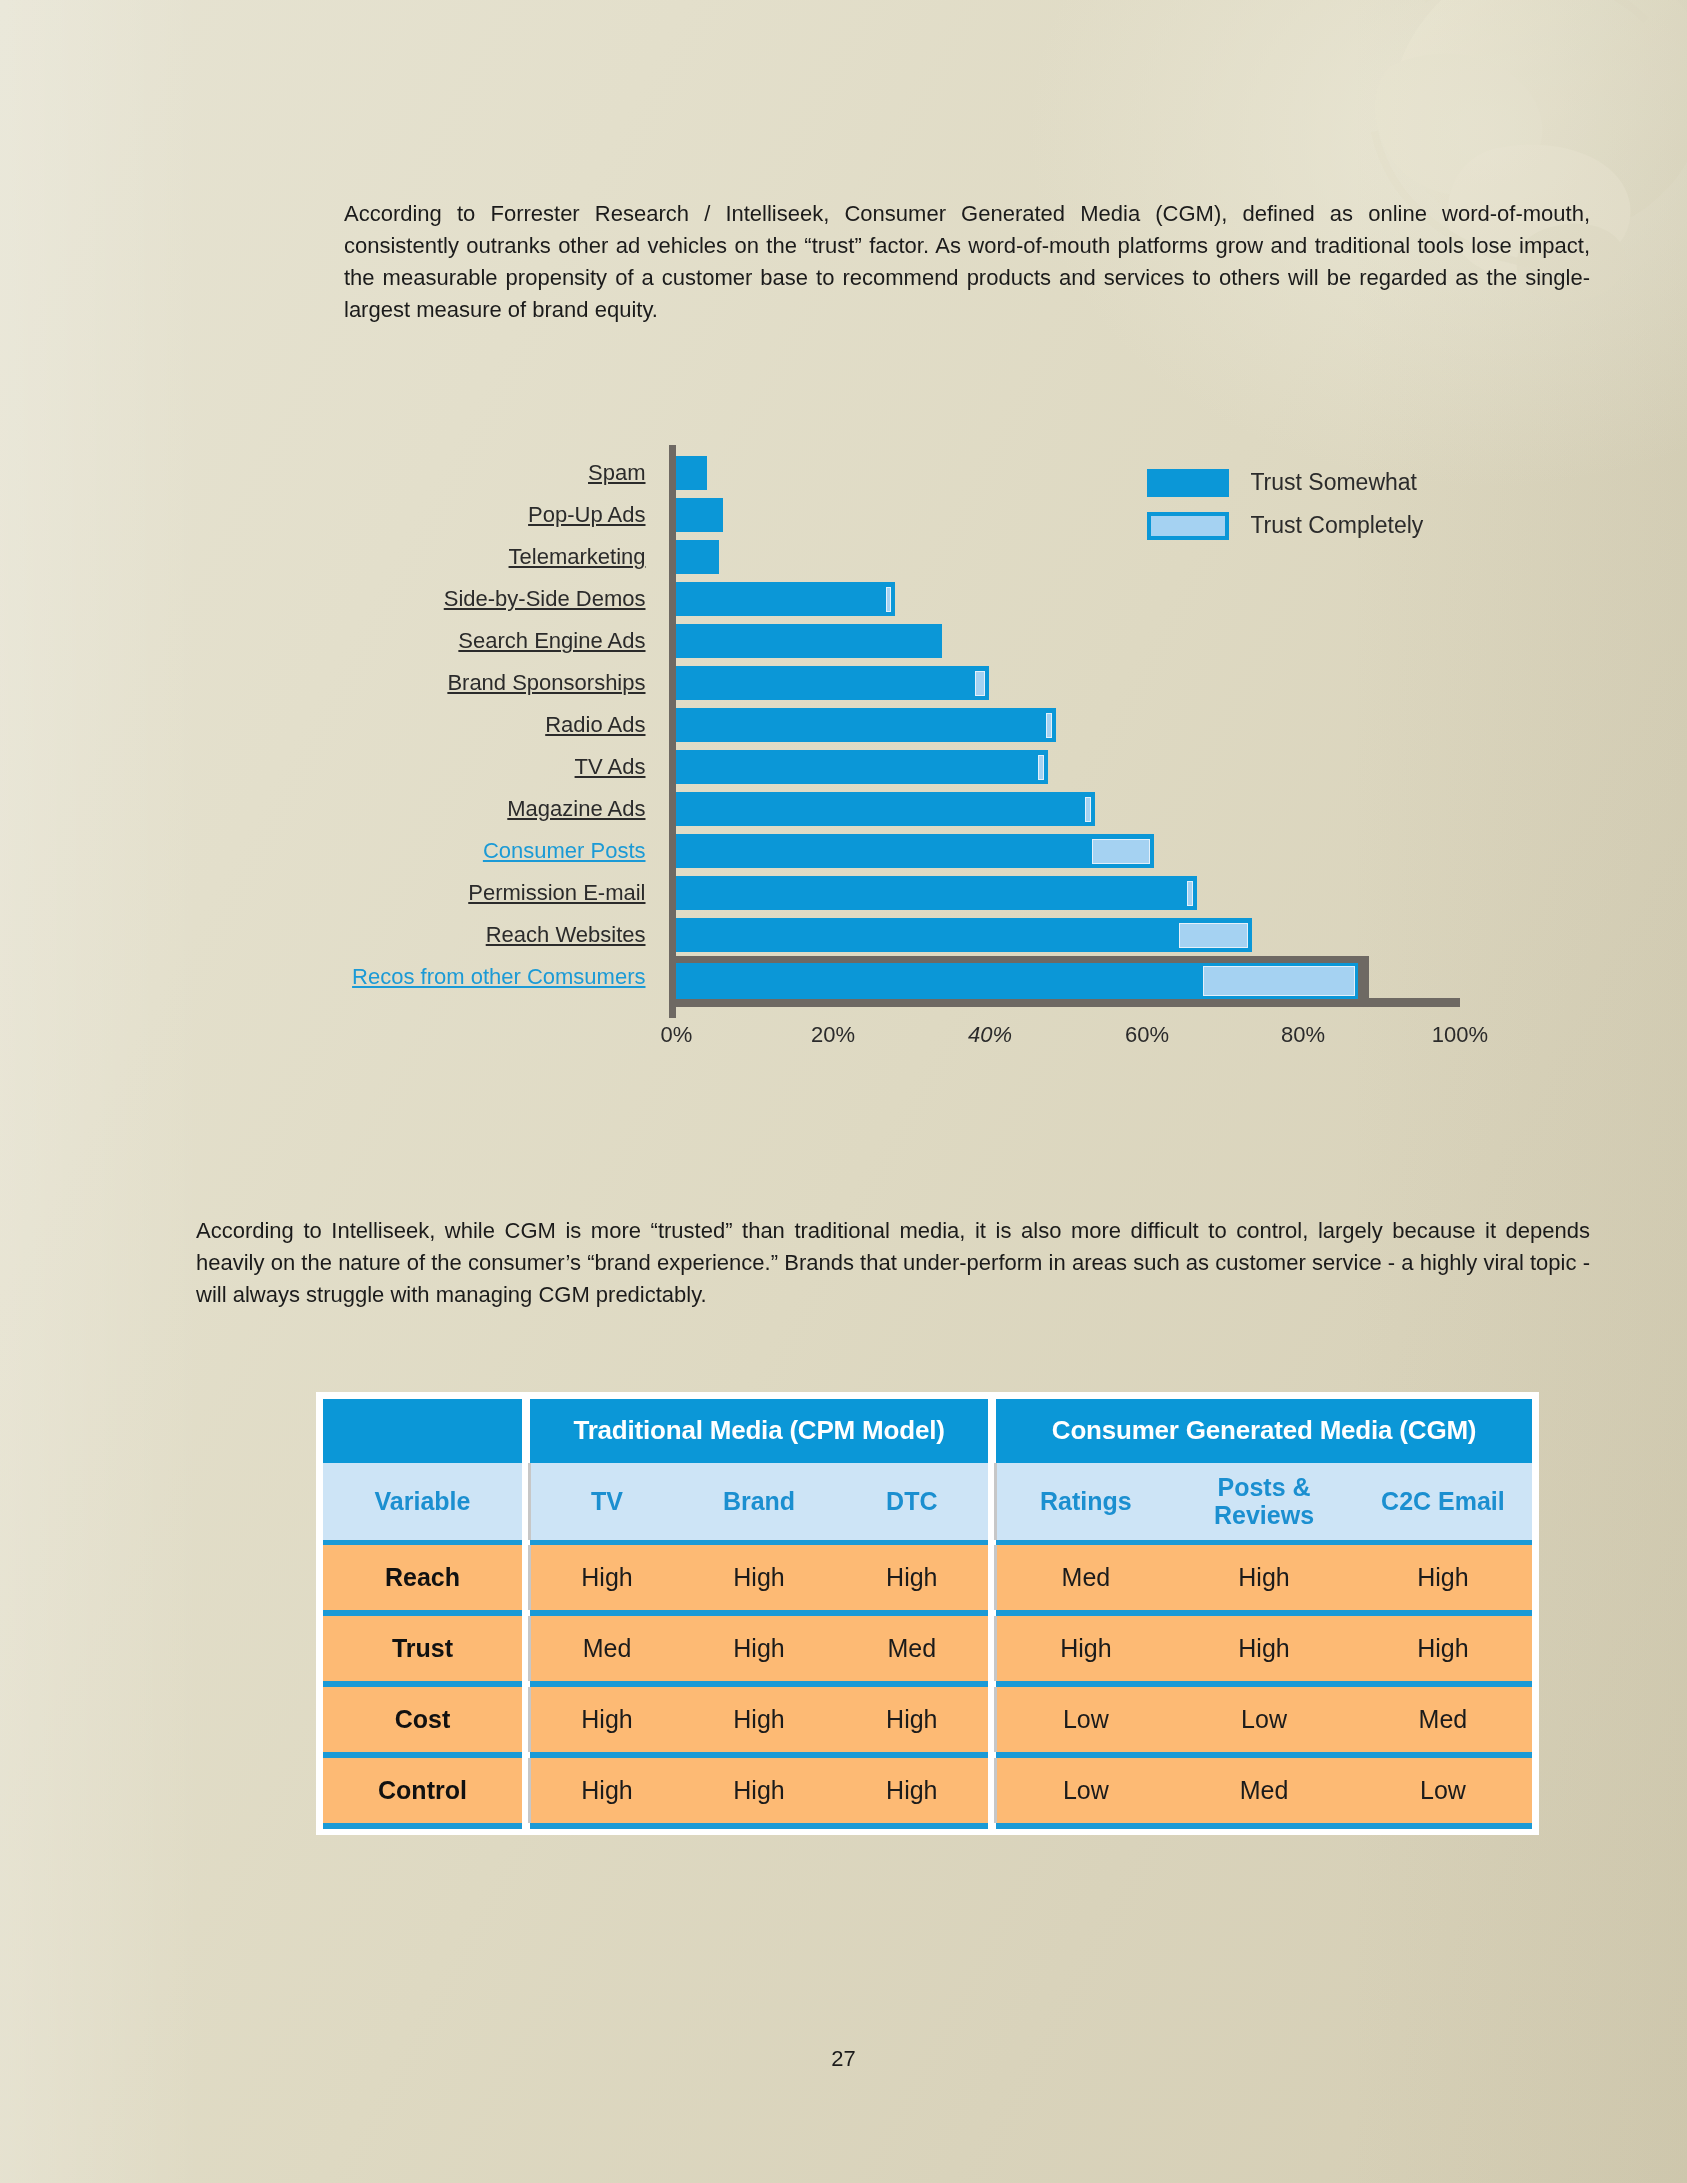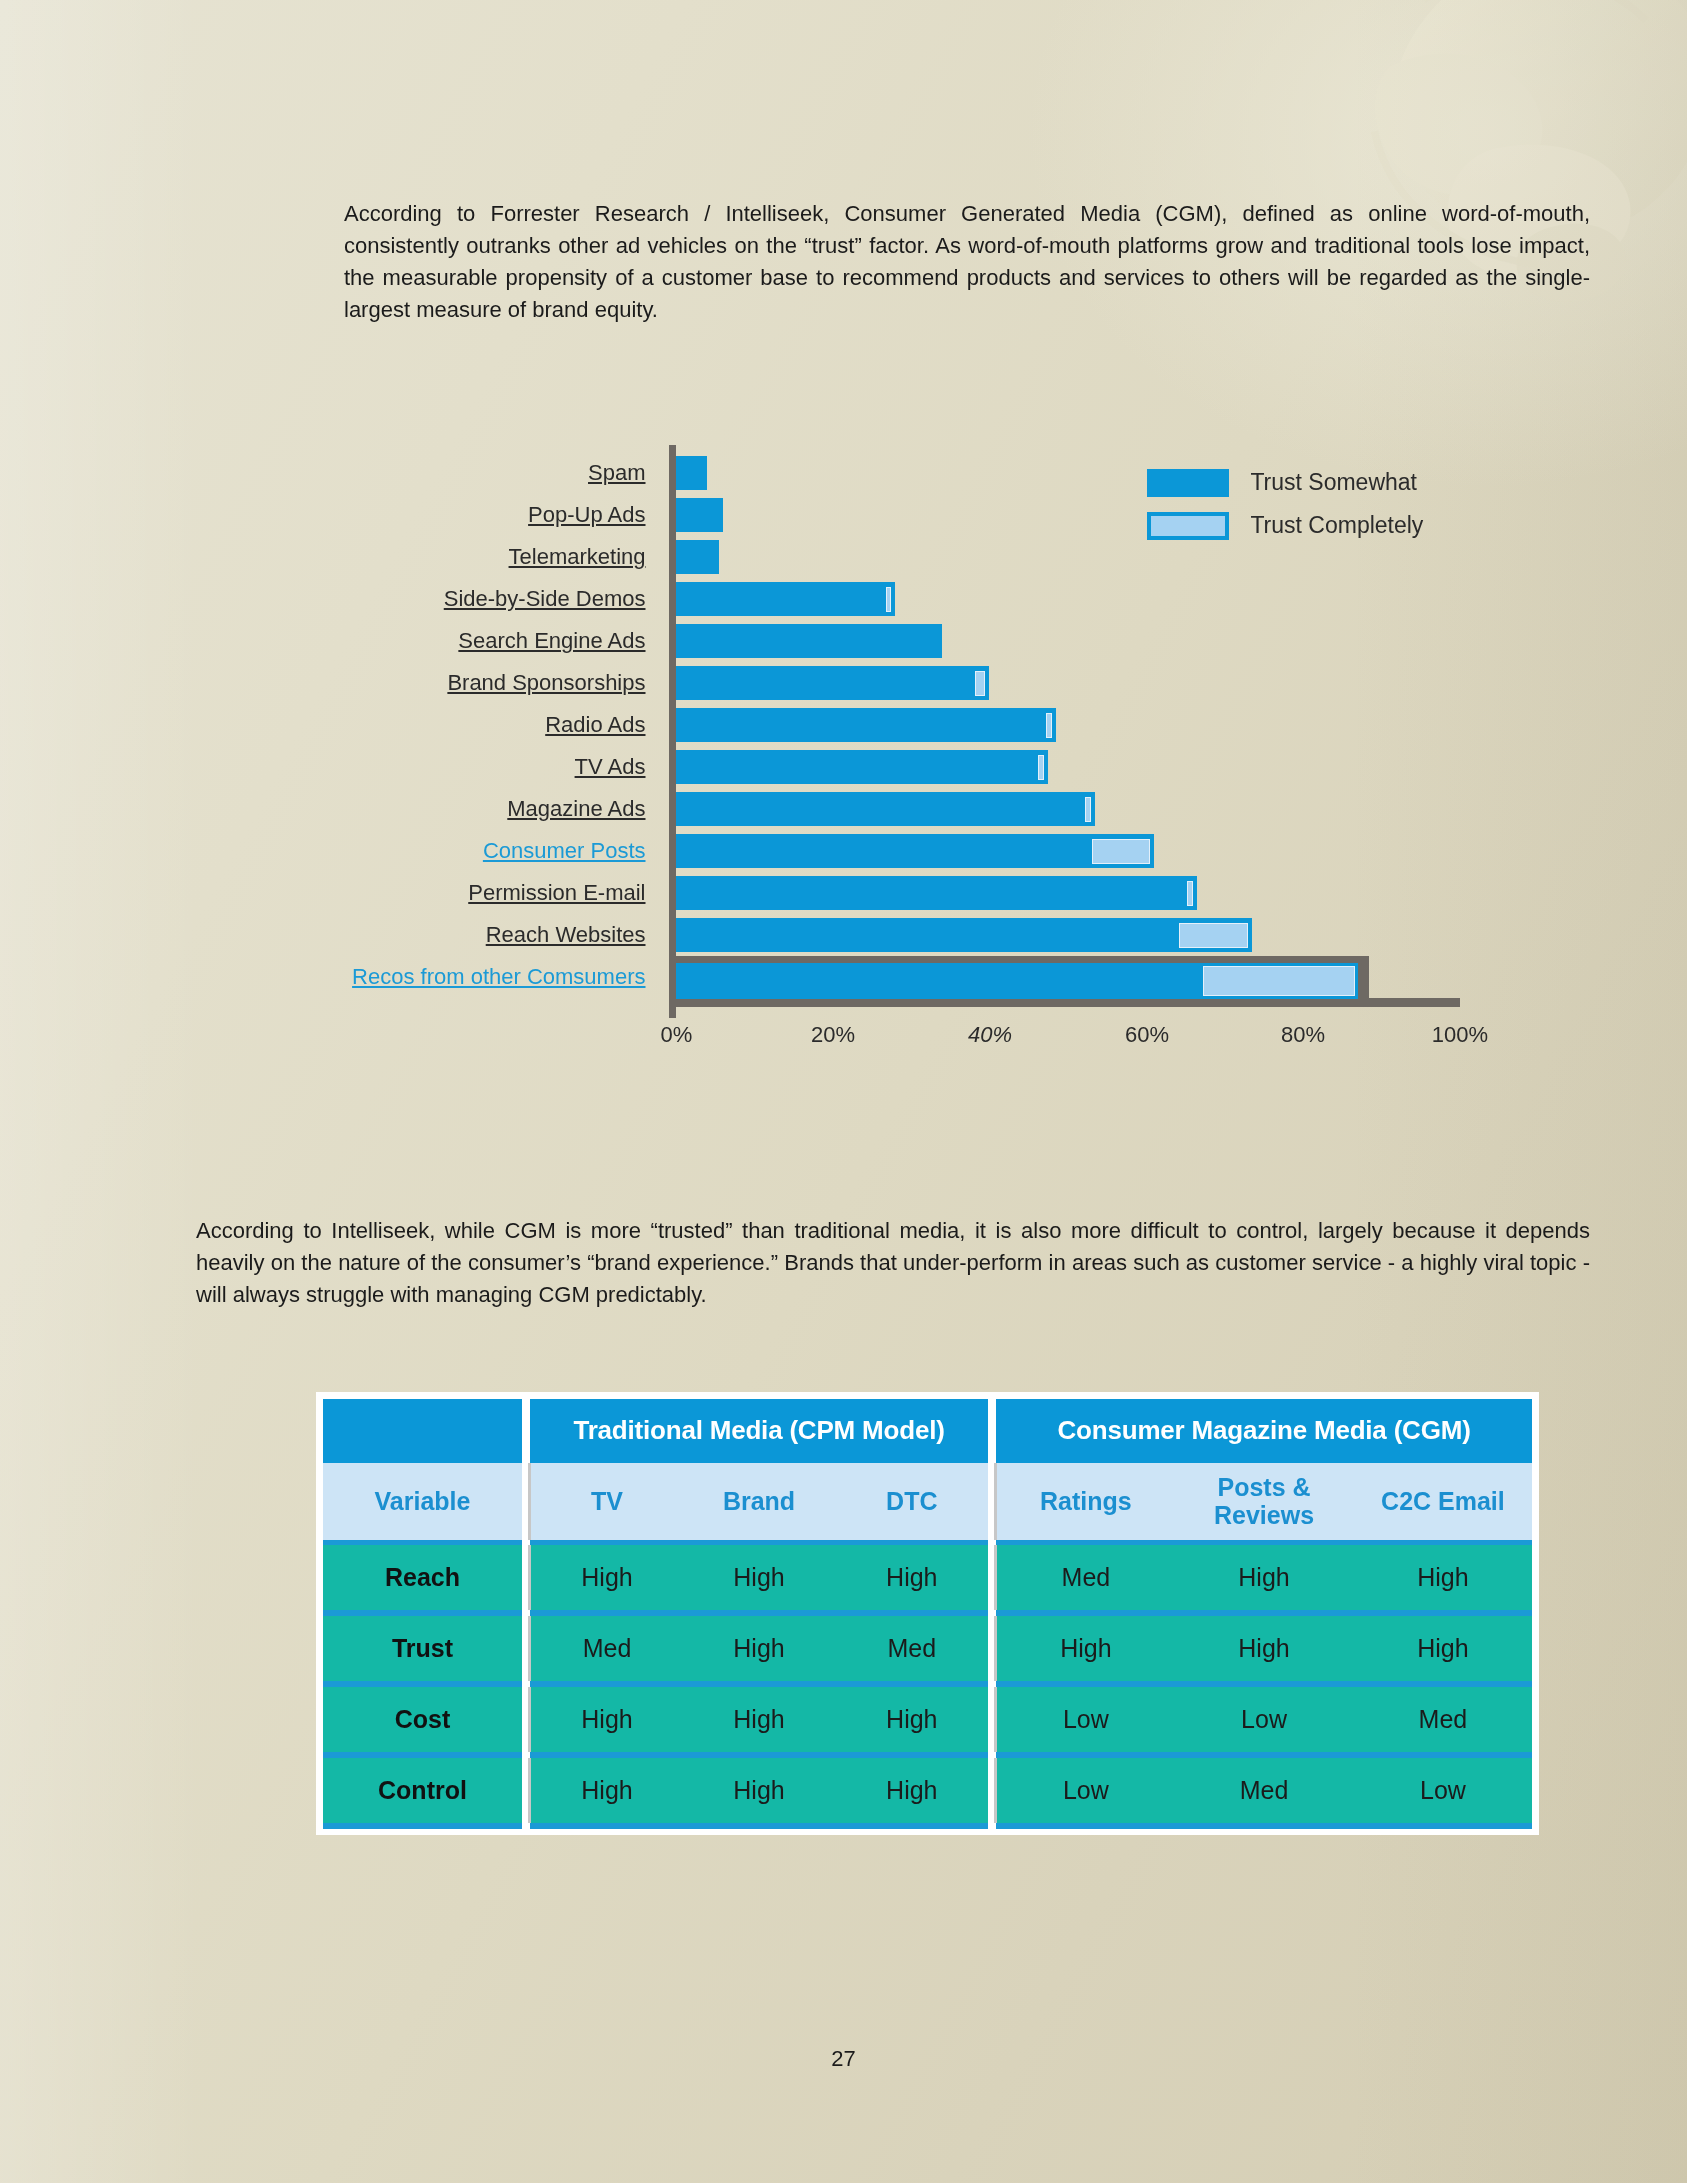"Consumer Magazine Media (CGM)" th.hdr-group { text: Magazine -> Generated }
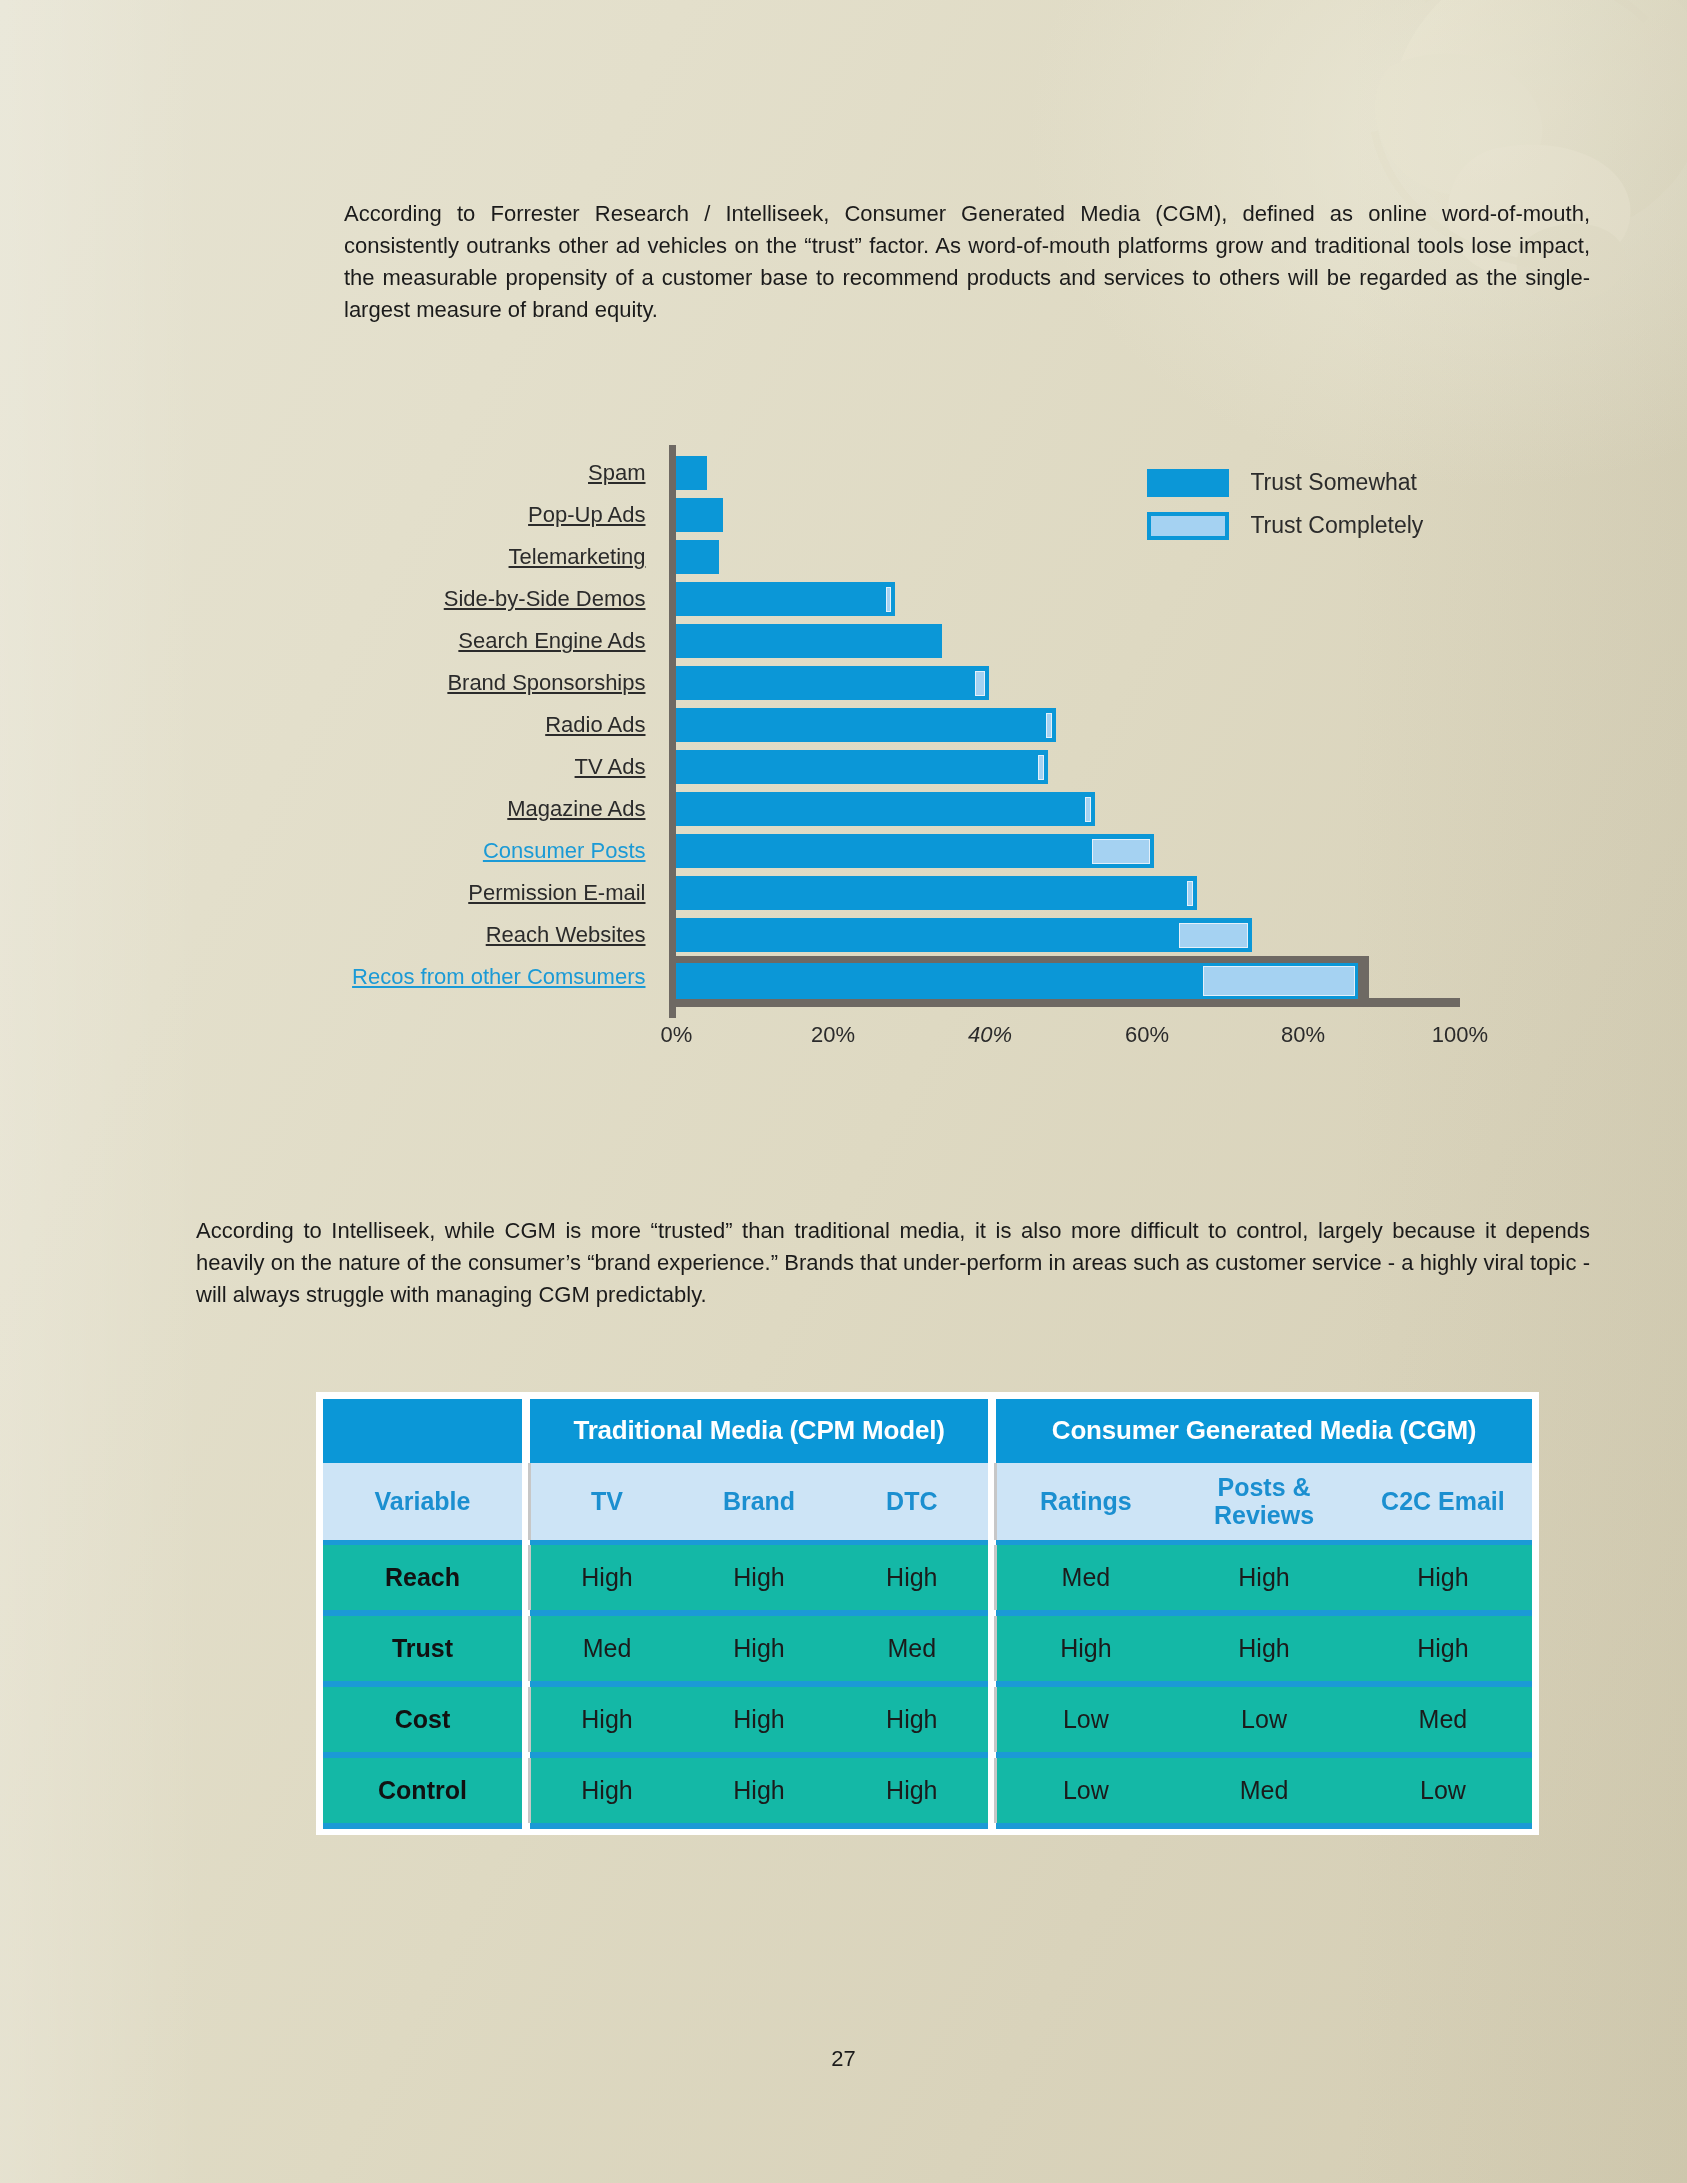"Reach" .body-row td { background: #14b8a6 -> #fdba74 }
